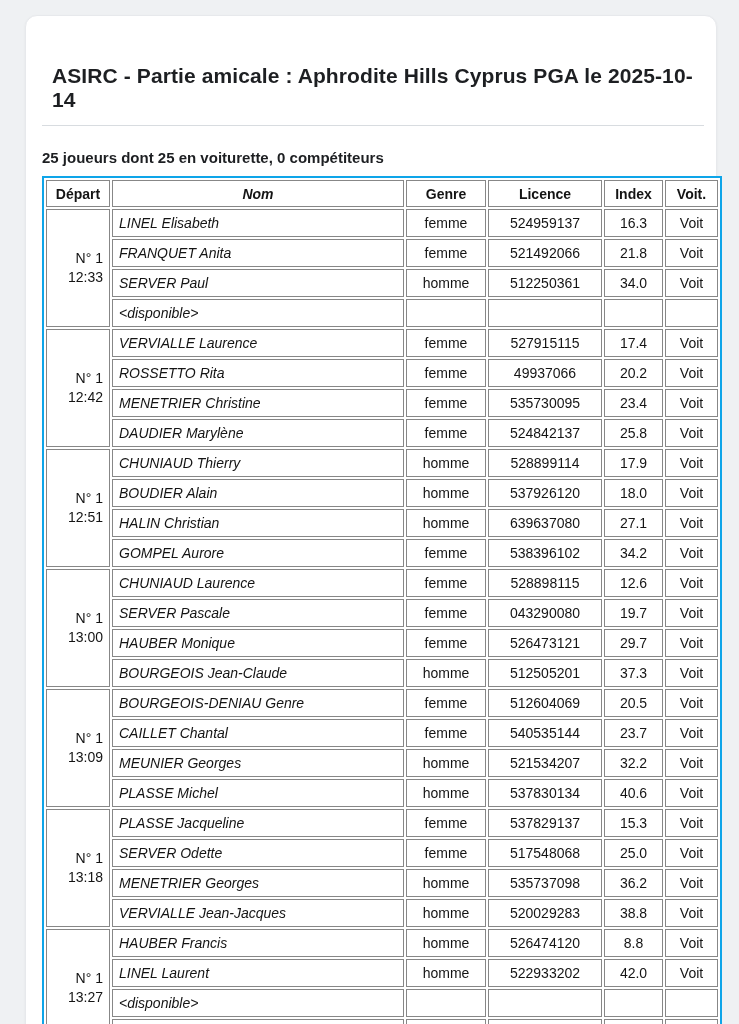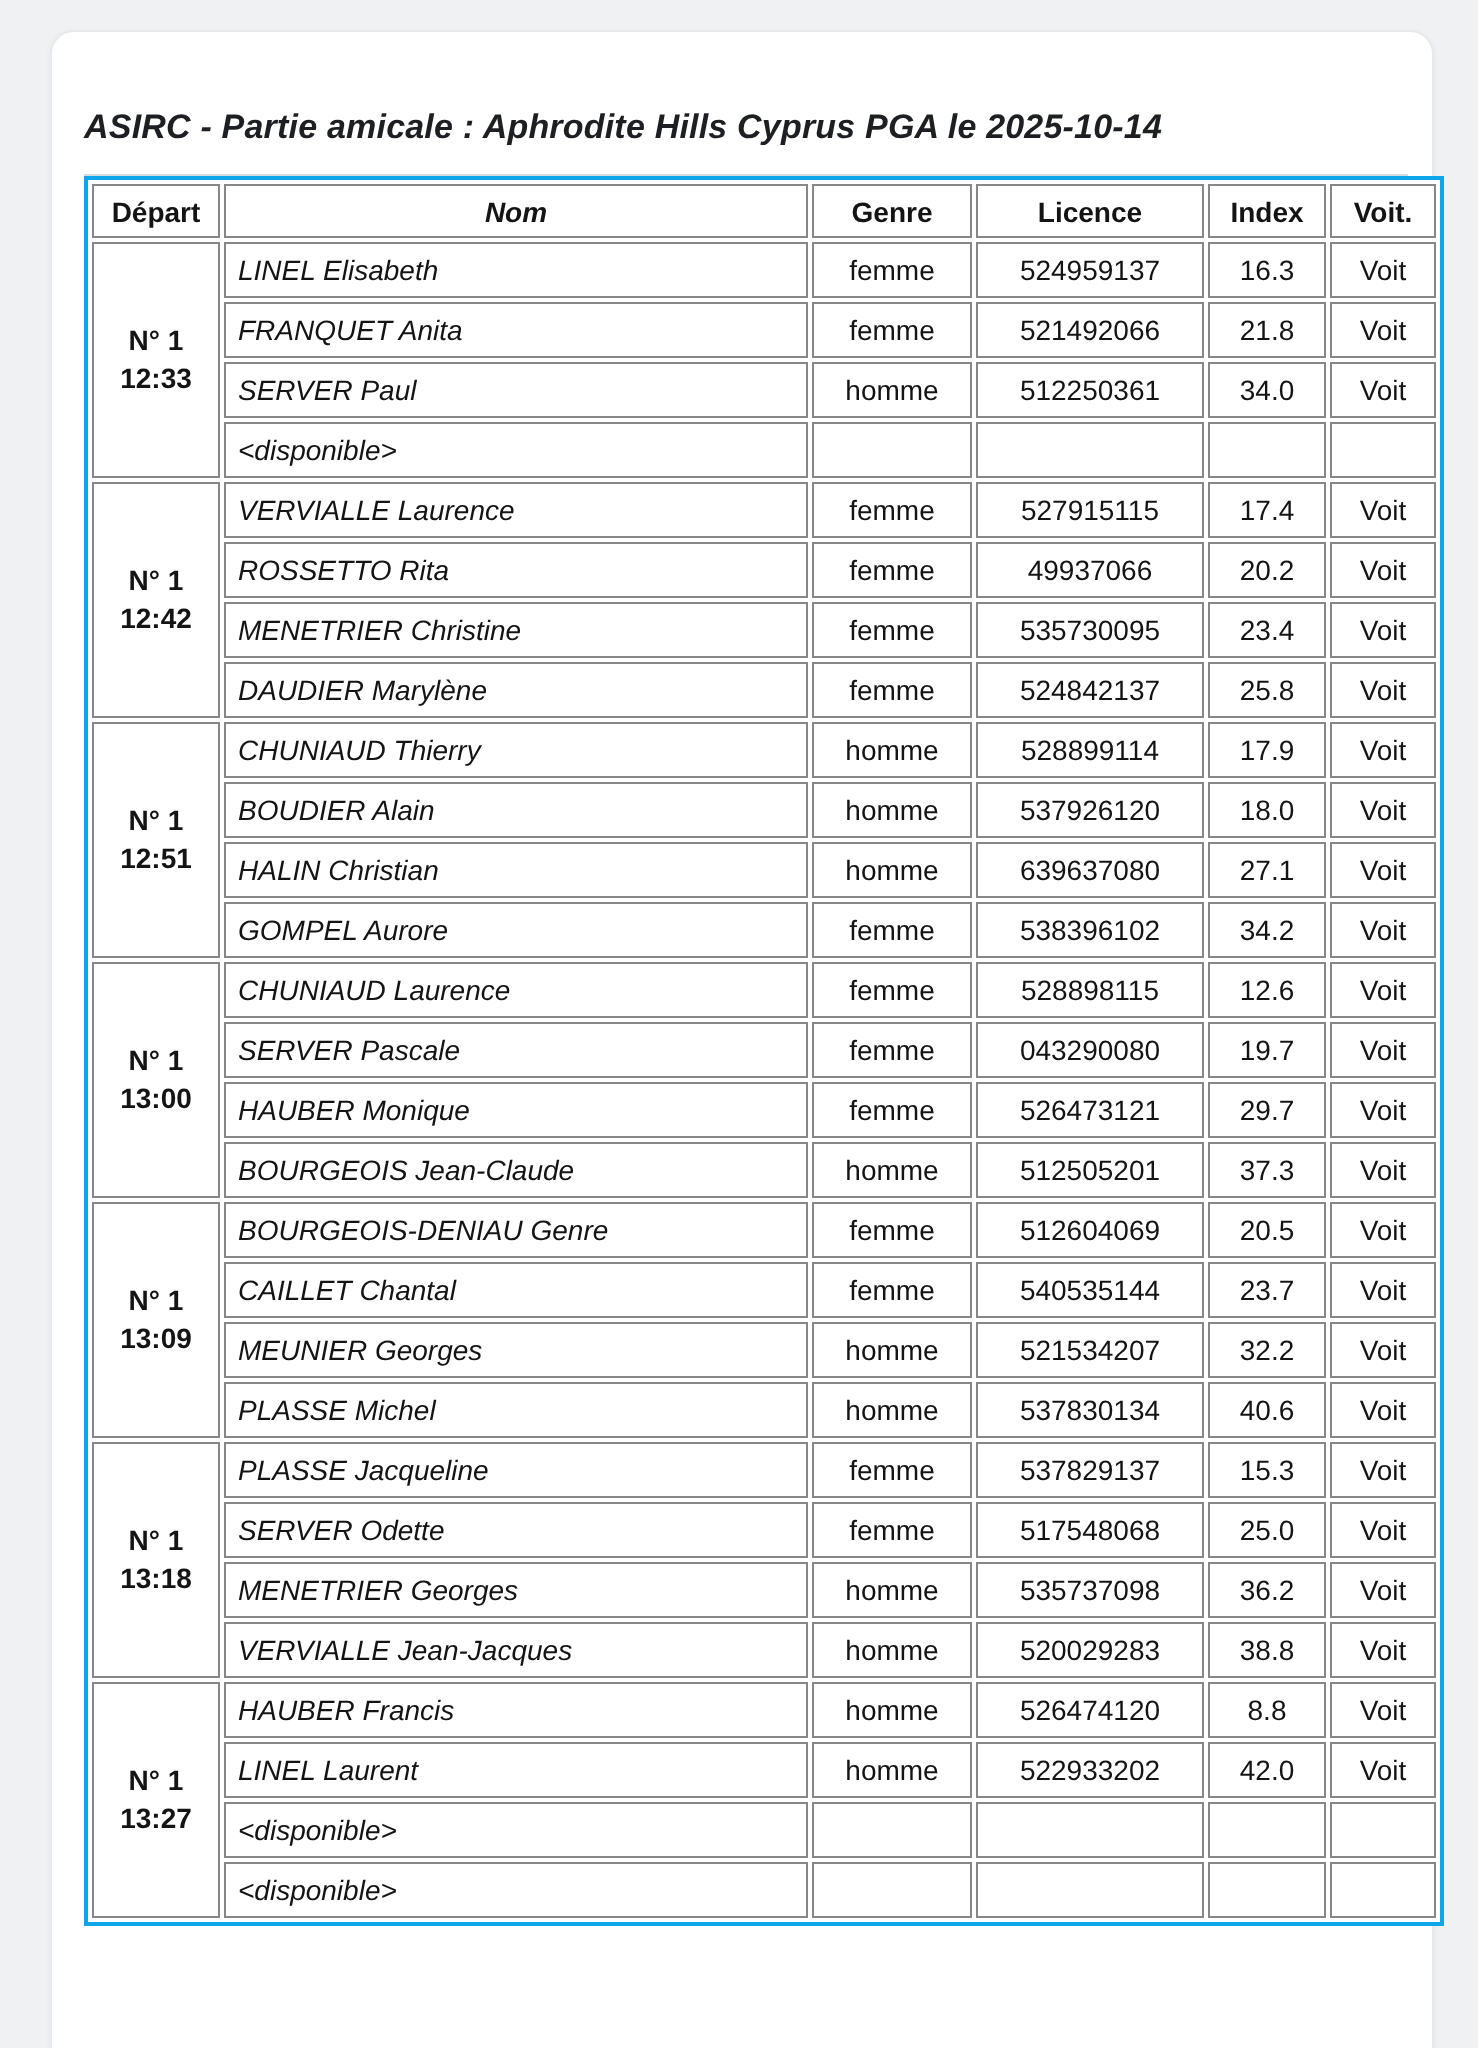"ASIRC - Partie amicale :" .page-title { font-size: 17px -> 21px; font-style: italic -> none; margin: 0 -> 10px }
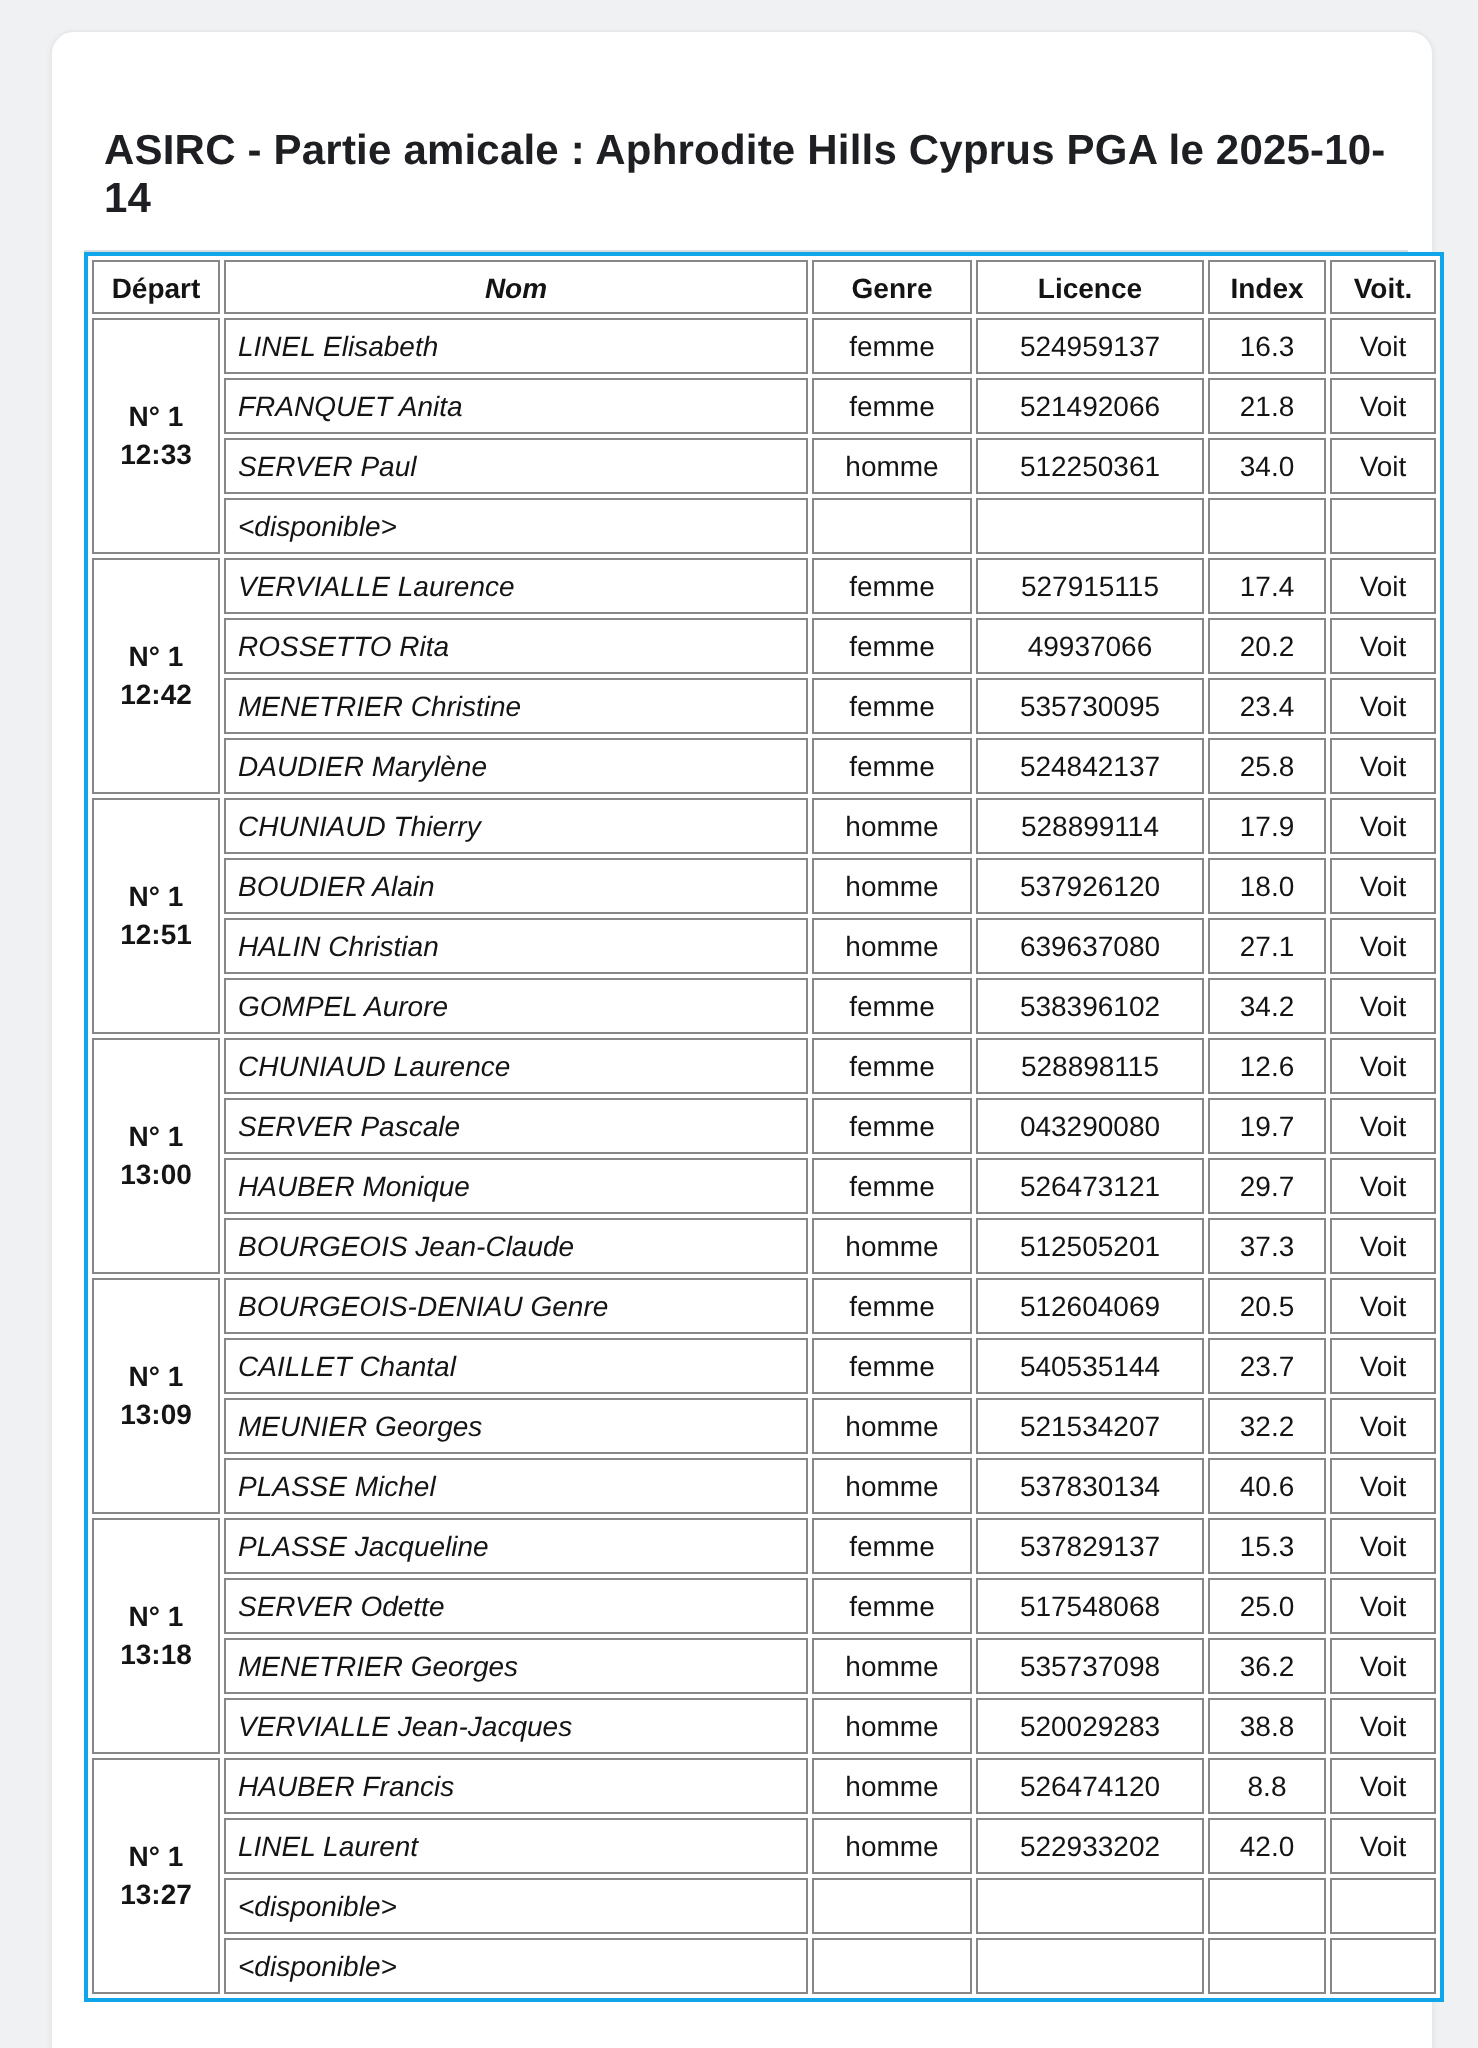"25 joueurs dont 25 en" p.summary { html: none -> <p>25 joueurs dont 25 en voiturette, 0 compétiteurs</p> }
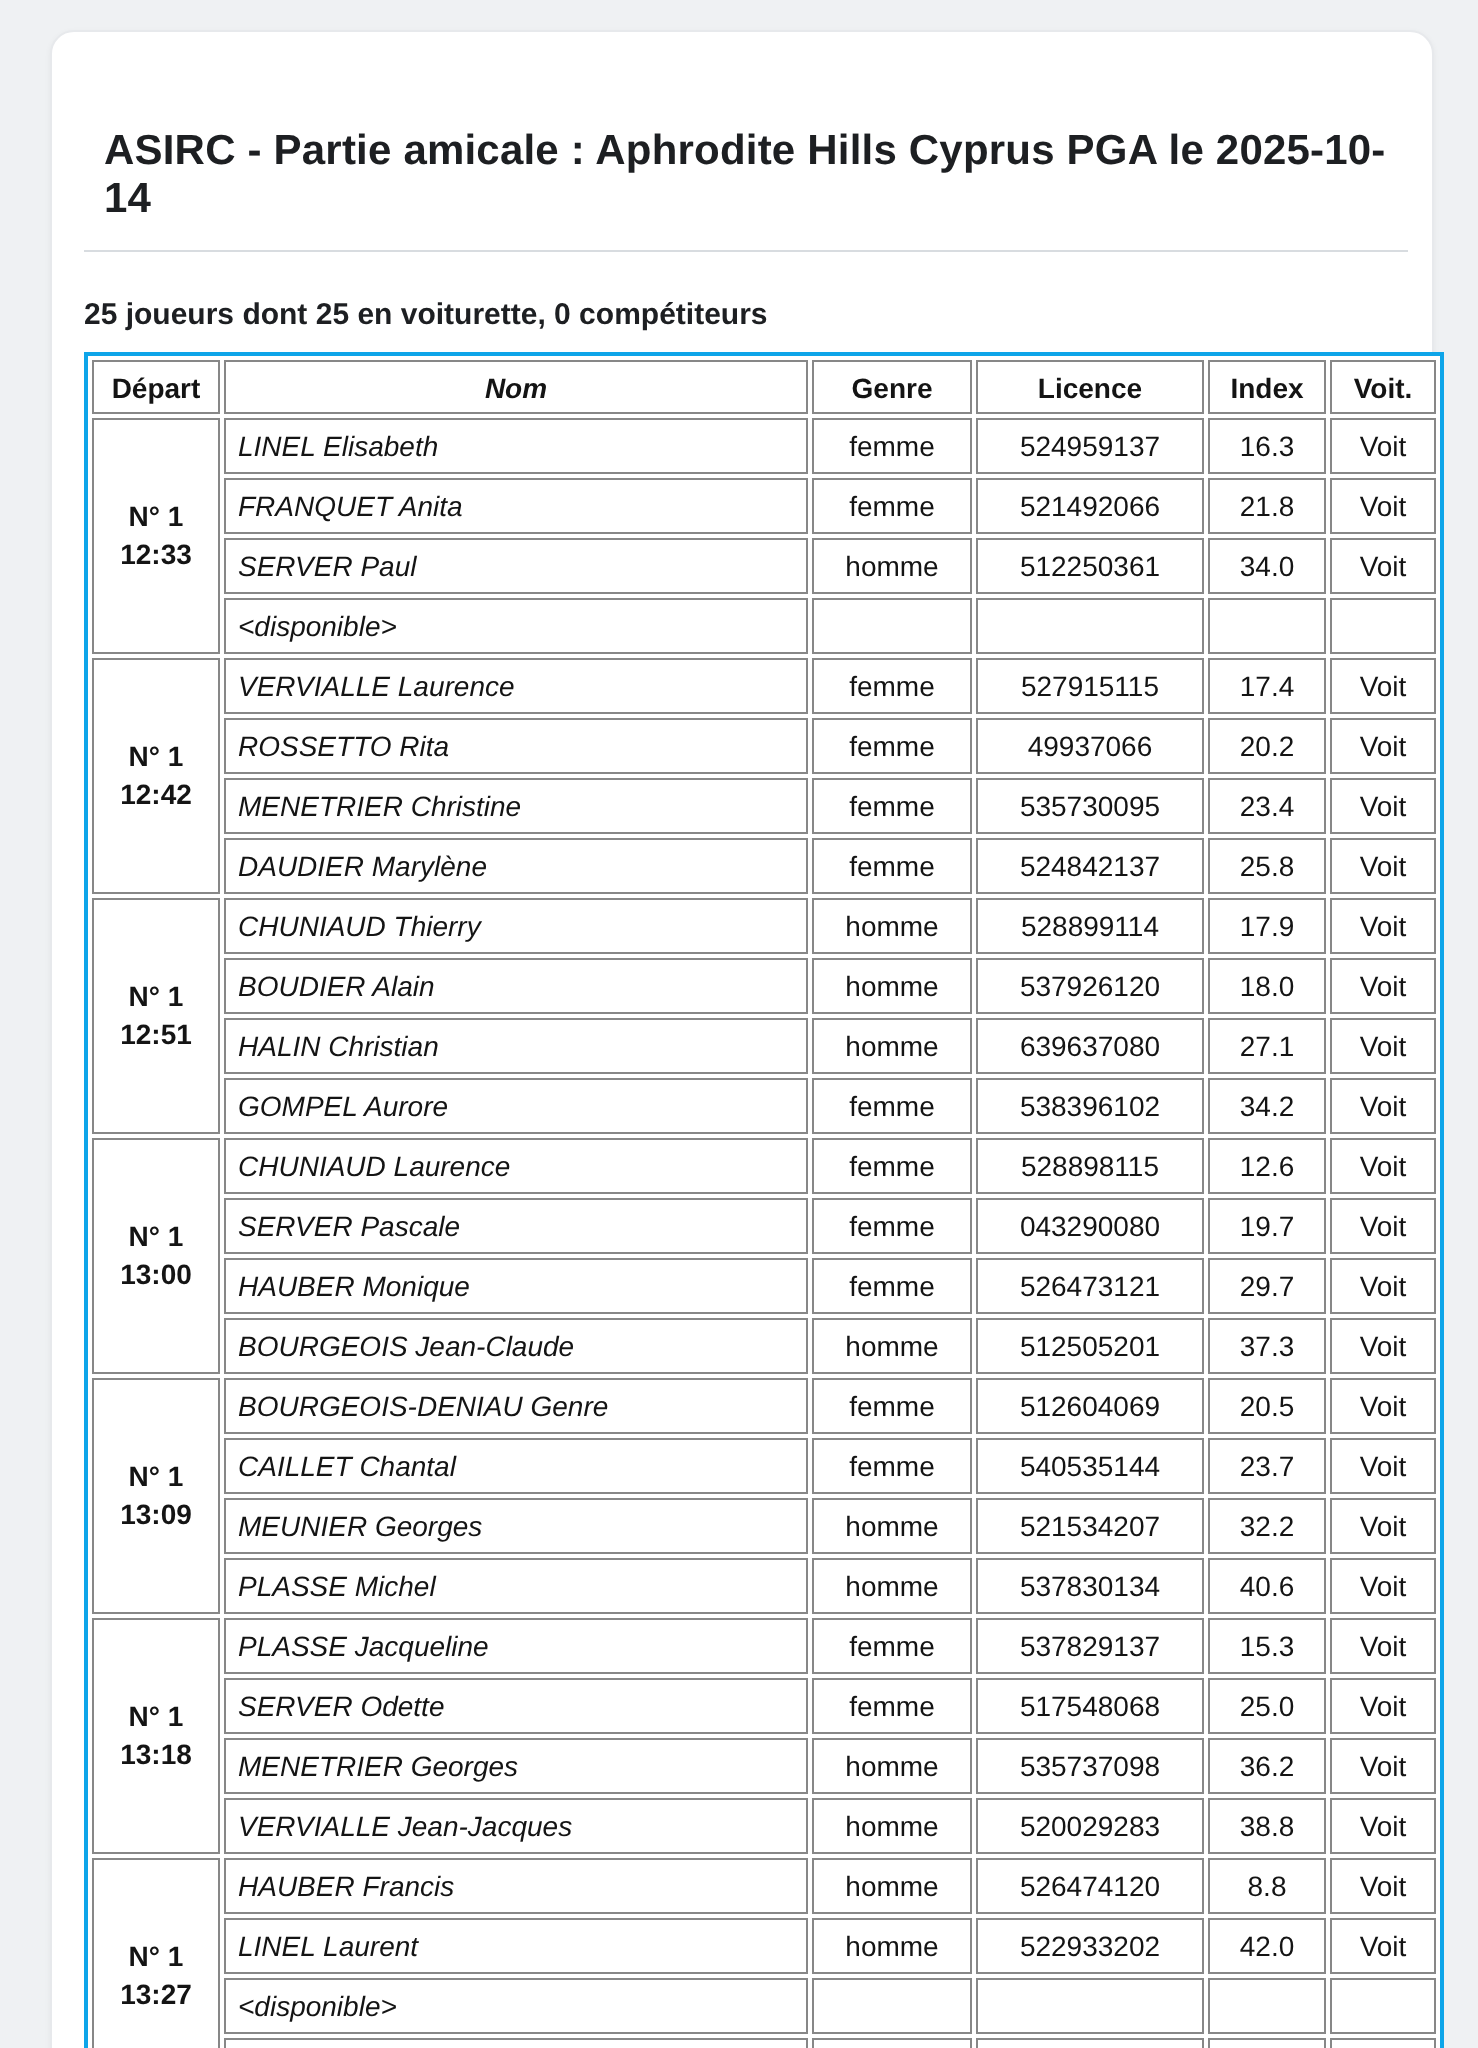"N° 1" td.depart-cell { font-weight: bold -> normal; text-align: center -> right }
